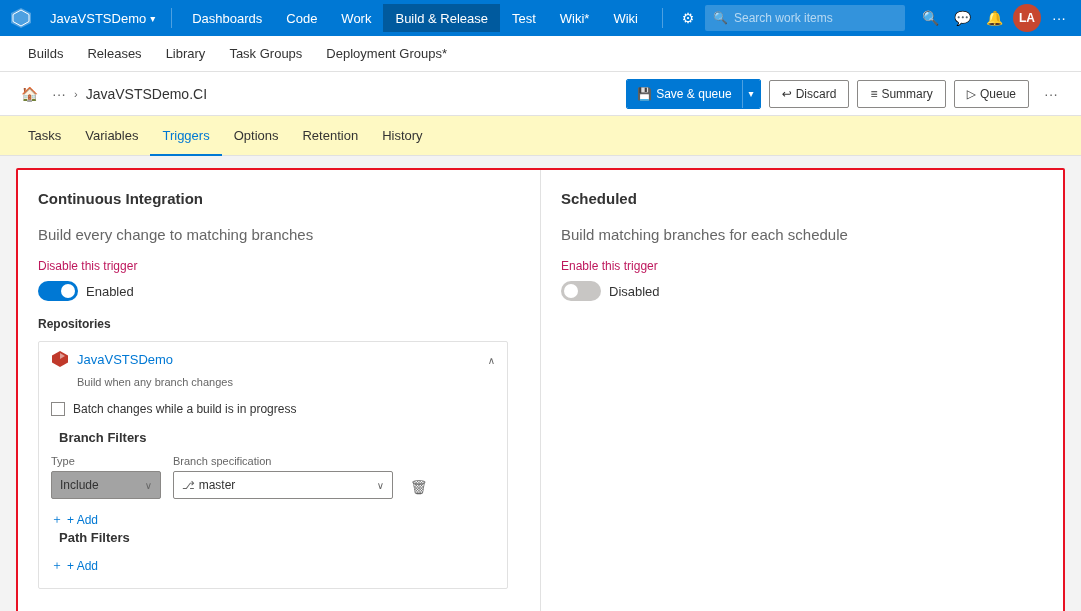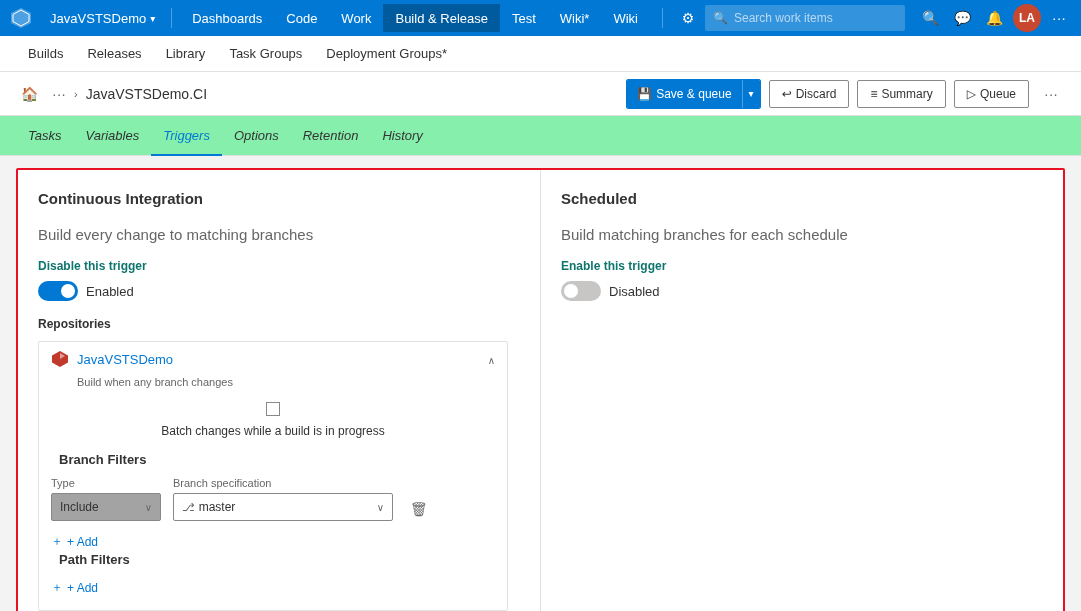"Tasks" .tabs-bar { background: #86efac -> #fef9c3; font-style: italic -> none }
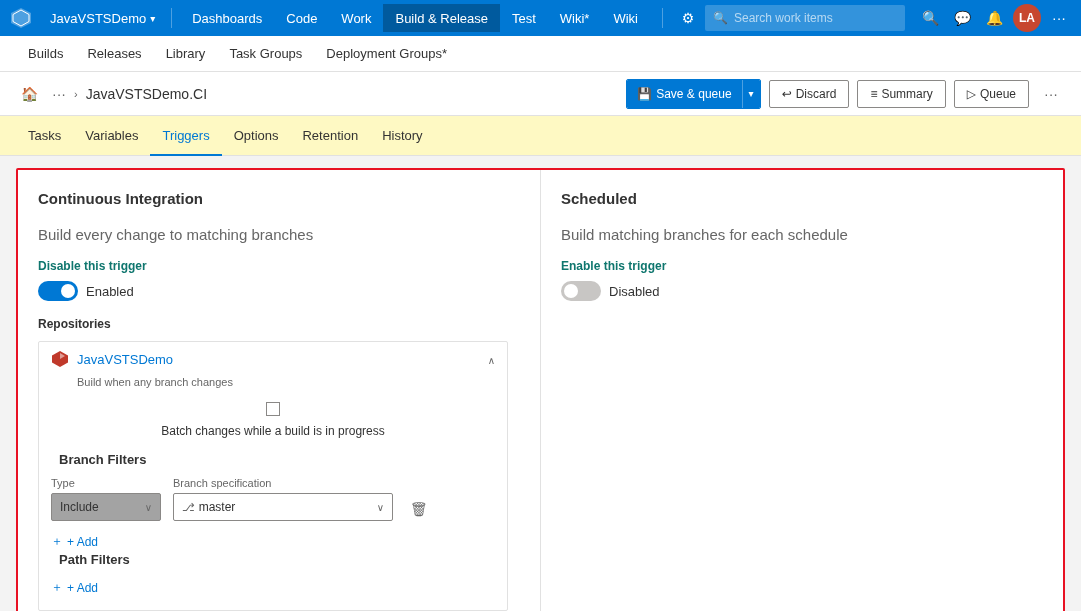"Disable this trigger" .trigger-section-label { color: #0f766e -> #be185d; font-weight: bold -> none }
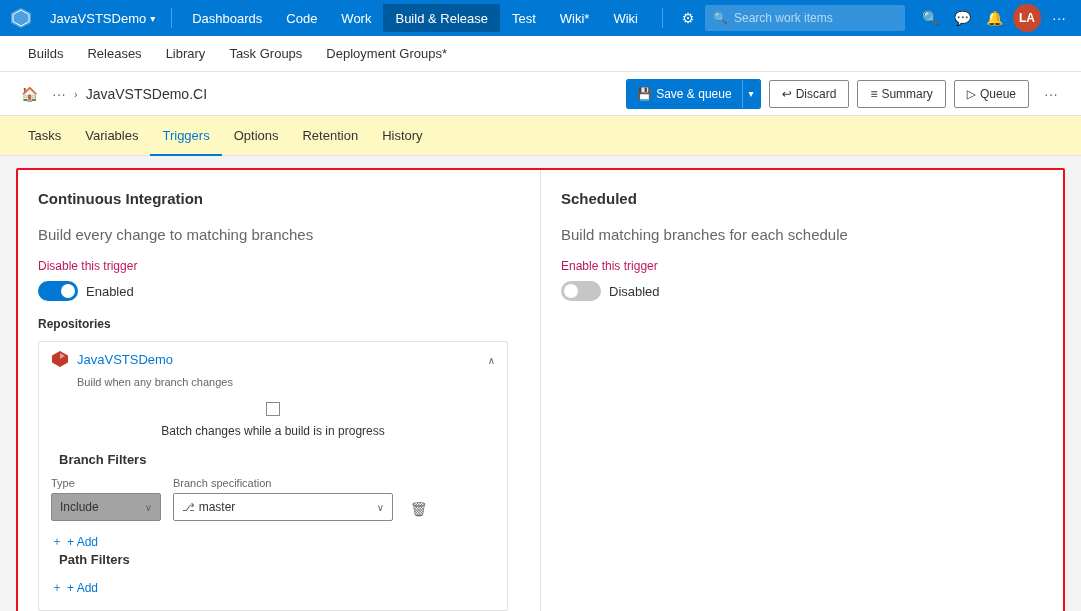"Batch changes while a build" .checkbox-row { flex-direction: column -> none }
